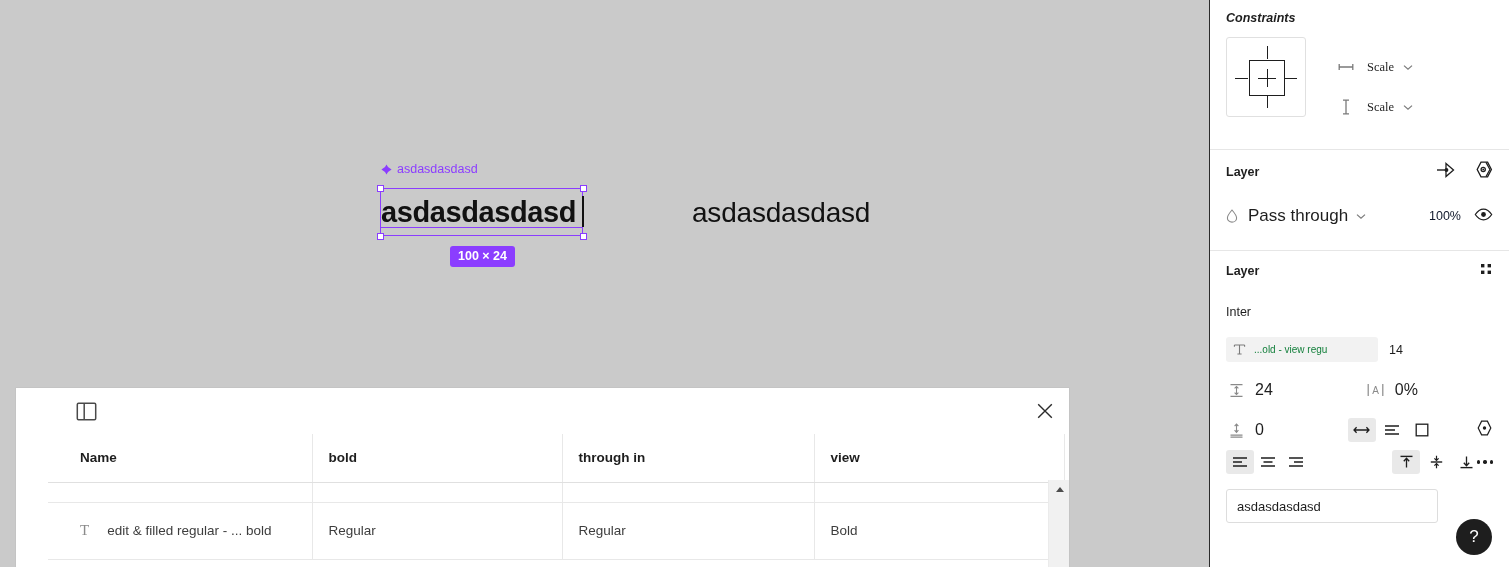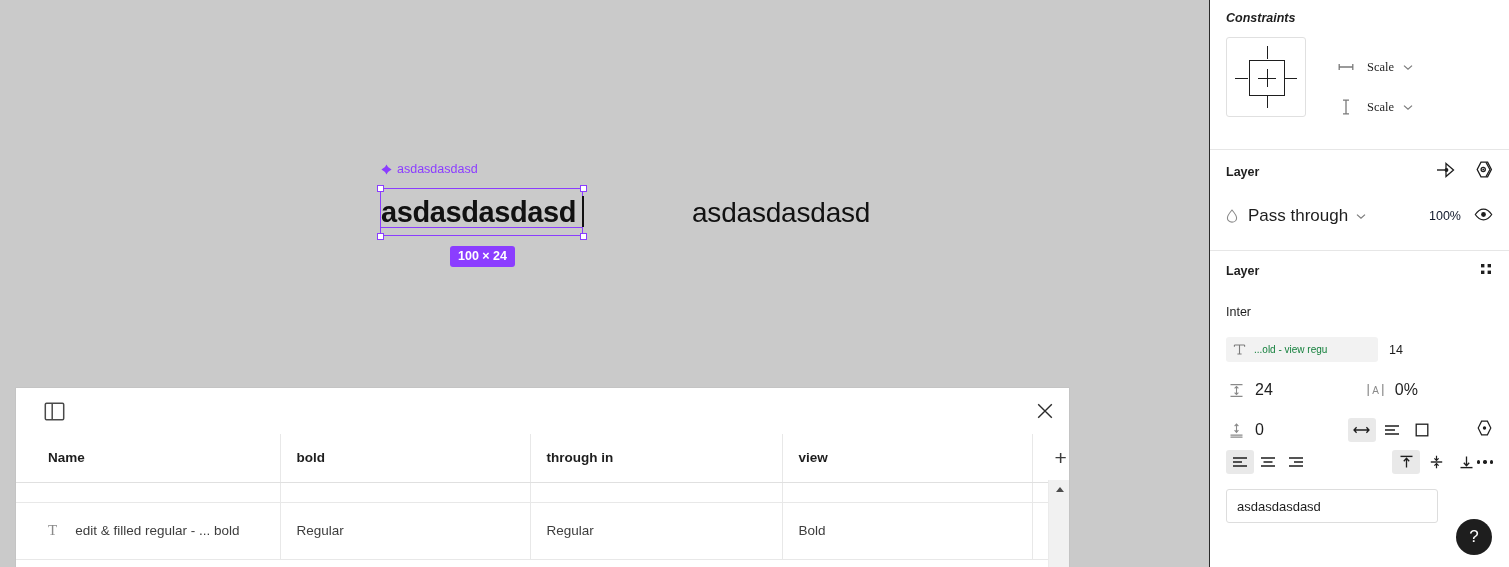"Name" #modal { padding-left: none -> 32px }
